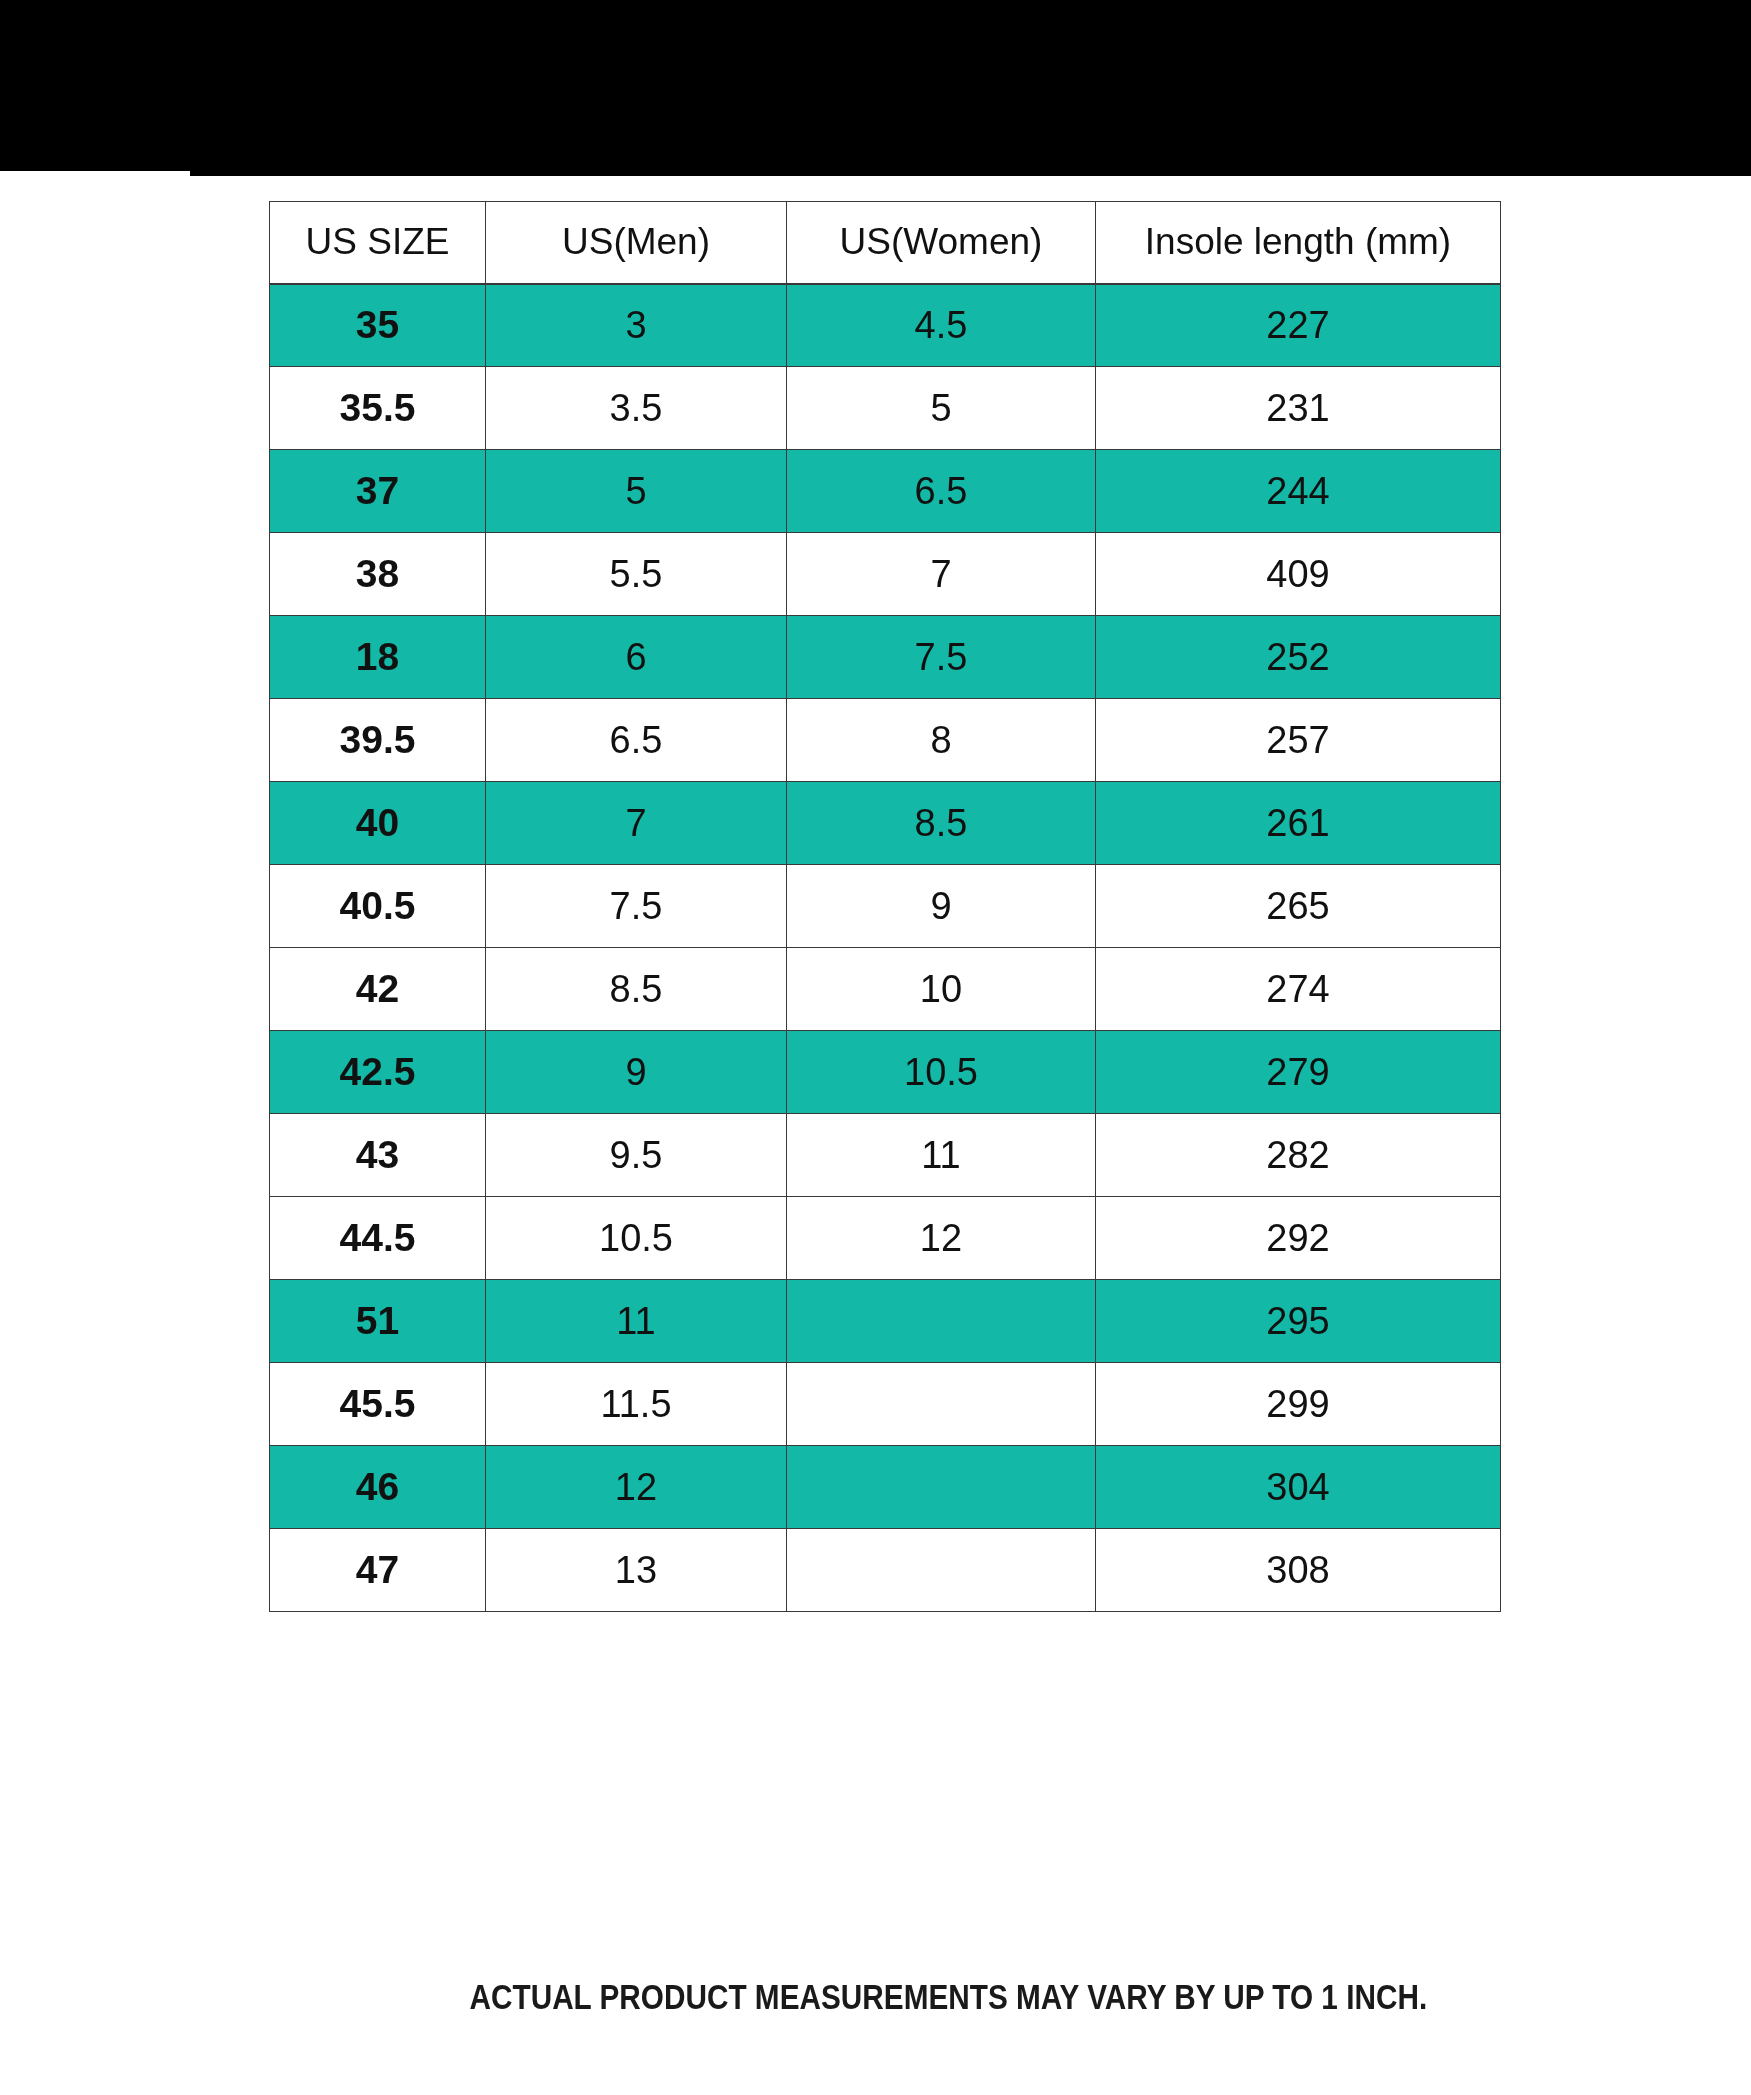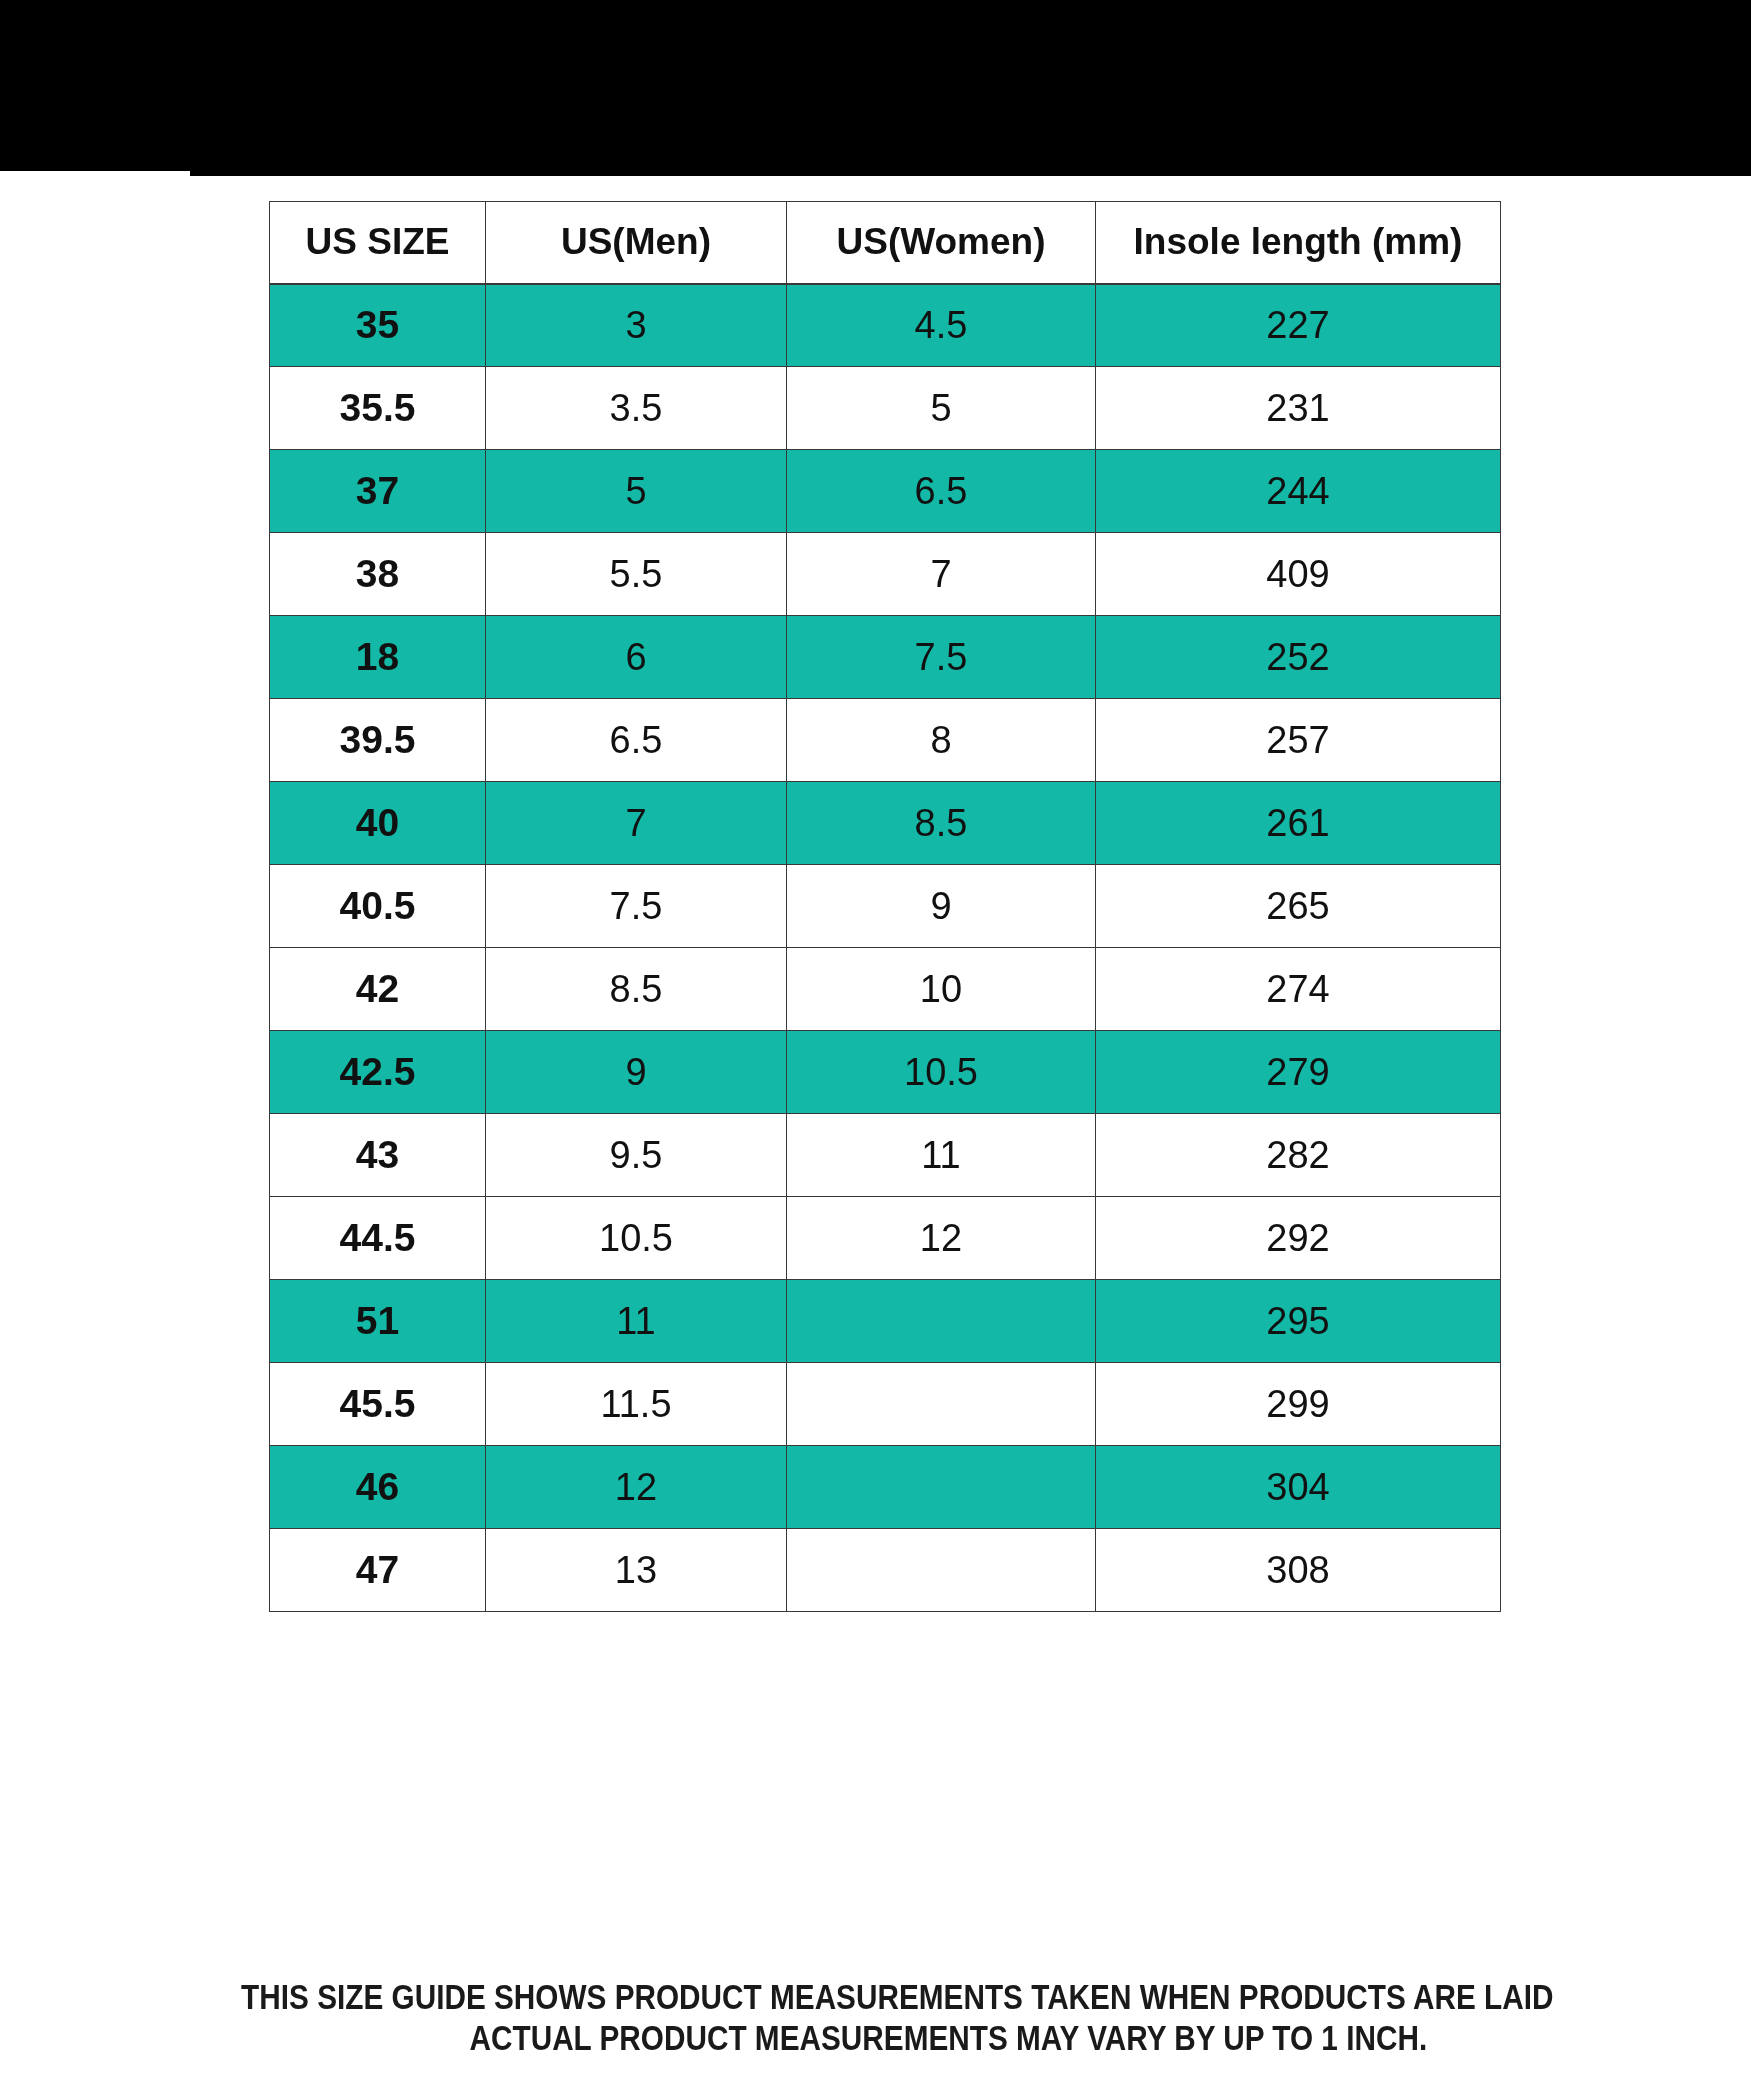"US SIZE" .size-table th { font-weight: bold -> normal }
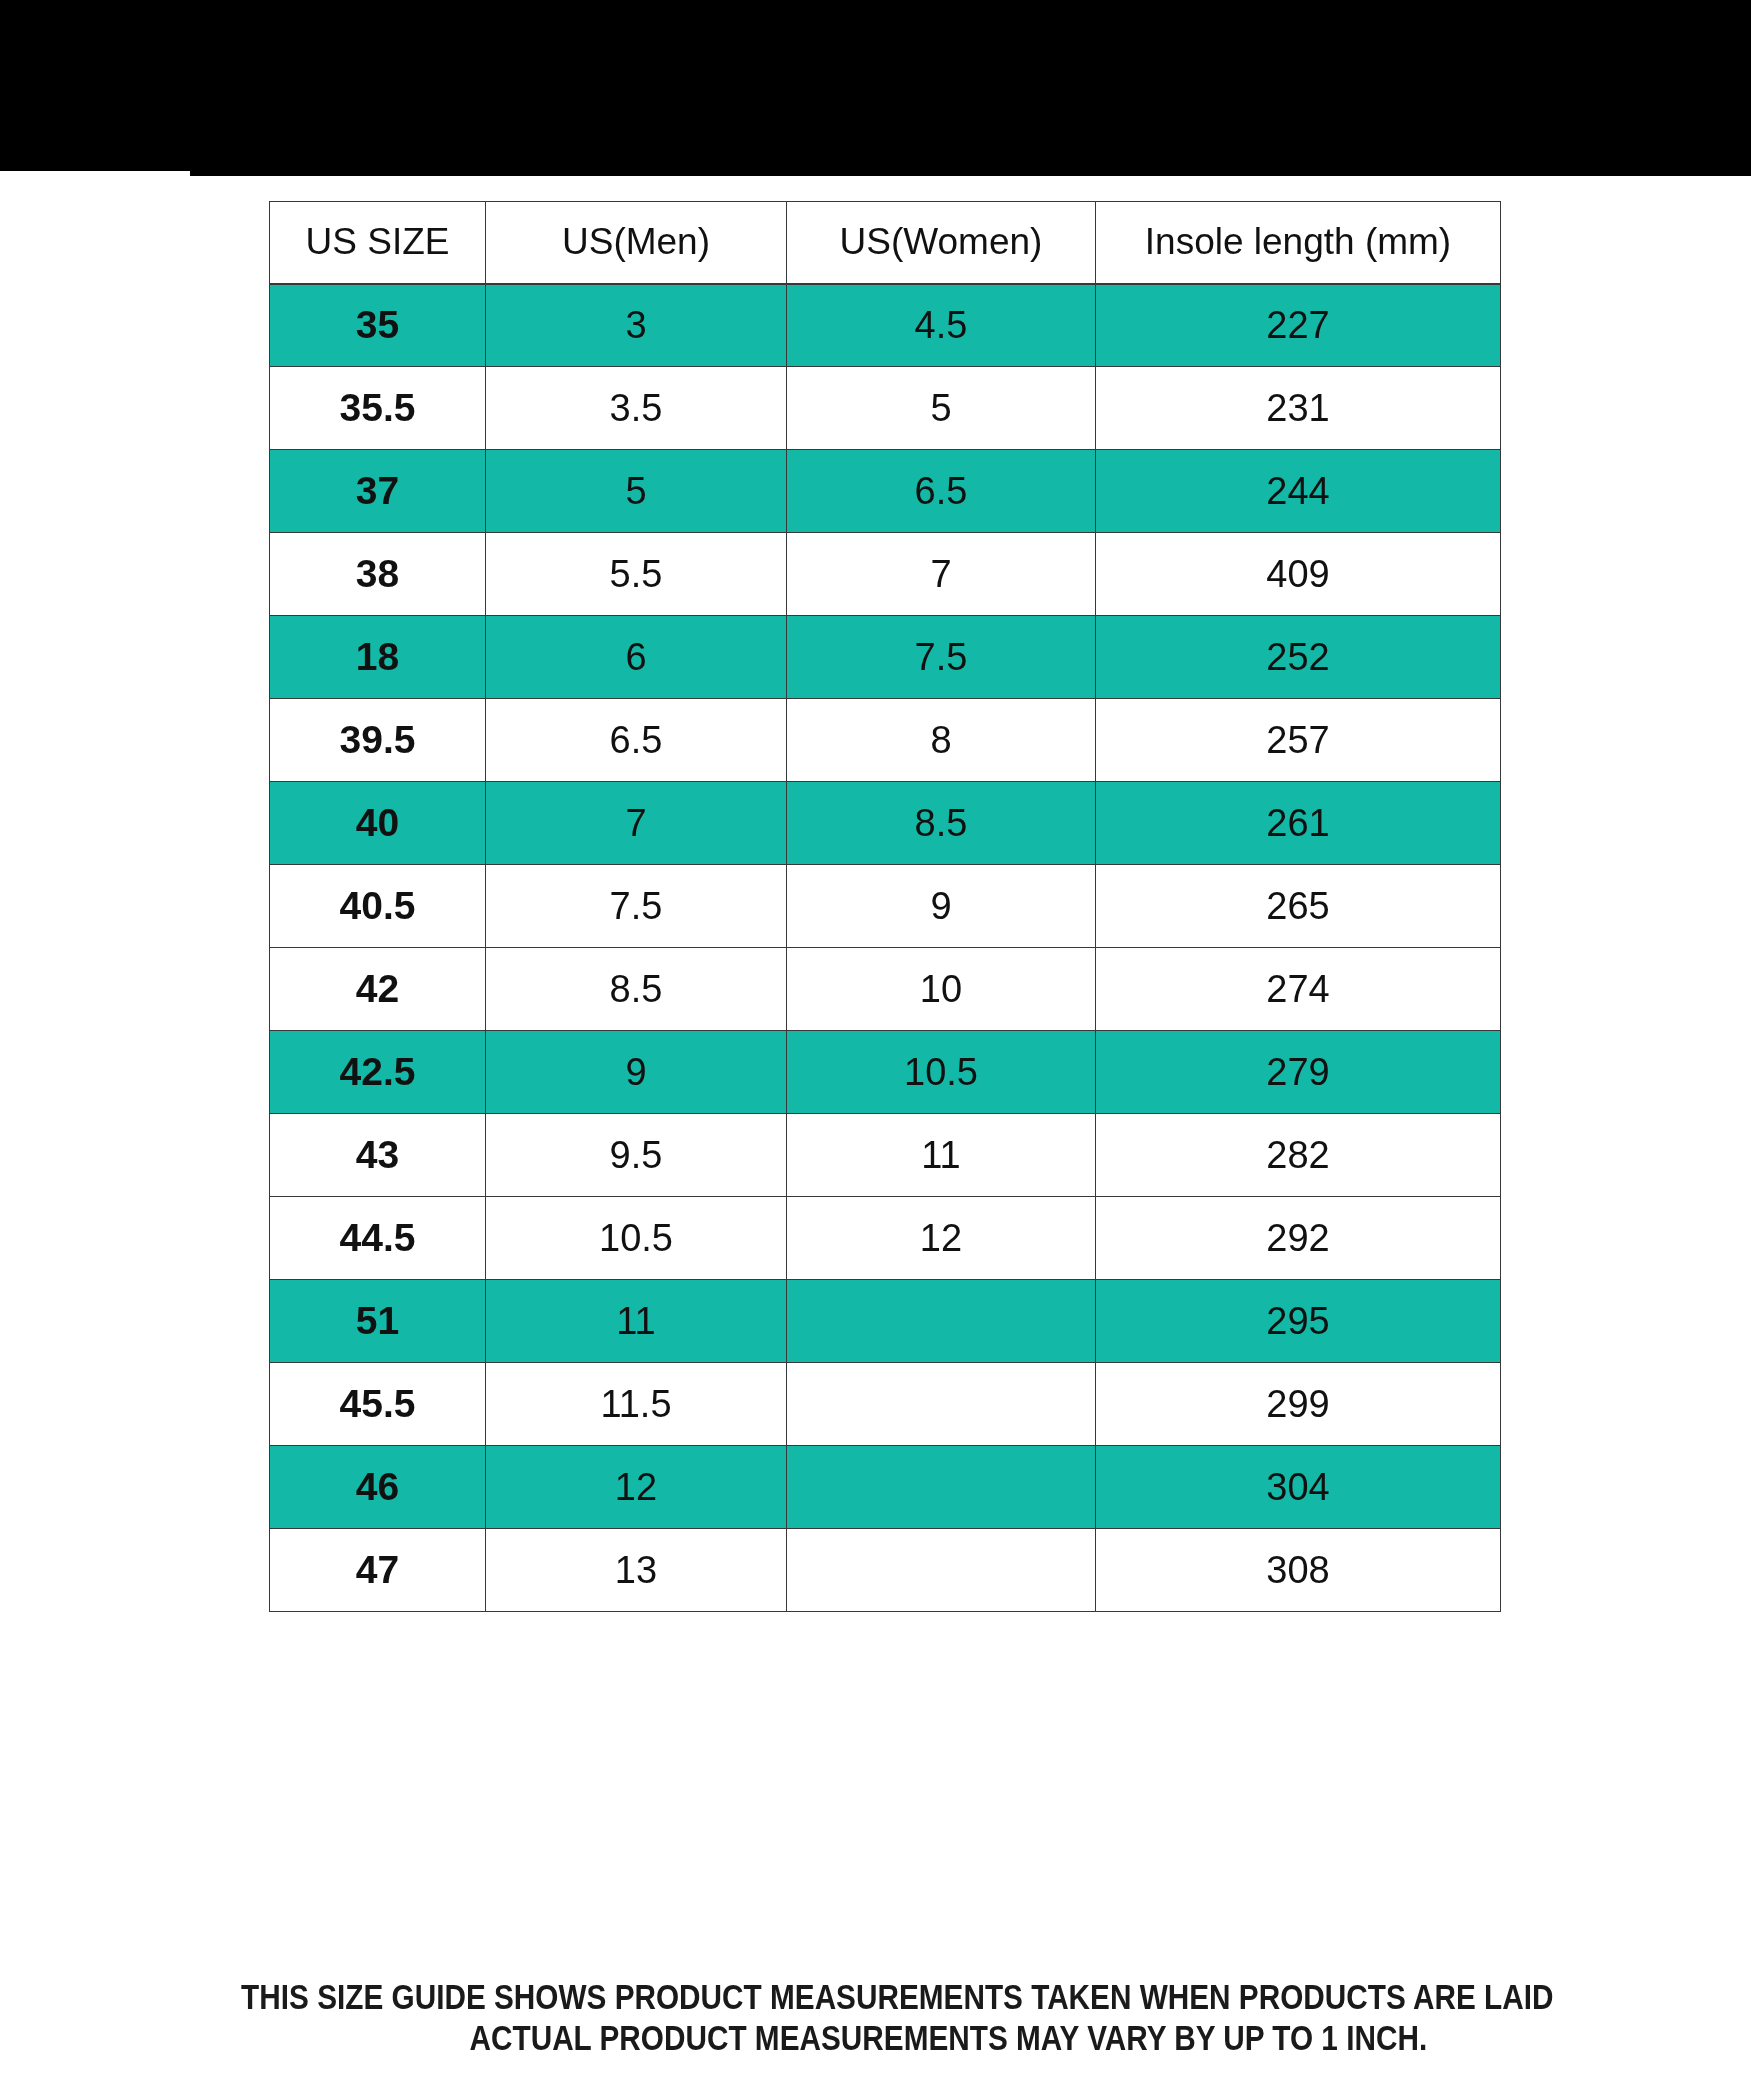"THIS SIZE GUIDE SHOWS PRODUCT" div.footer-line { html: <div> <span>THIS SIZE GUIDE SHOWS PRODUCT MEASUREMENTS TAKEN WHEN PRODUCTS ARE LAID</span> </div> -> none }
